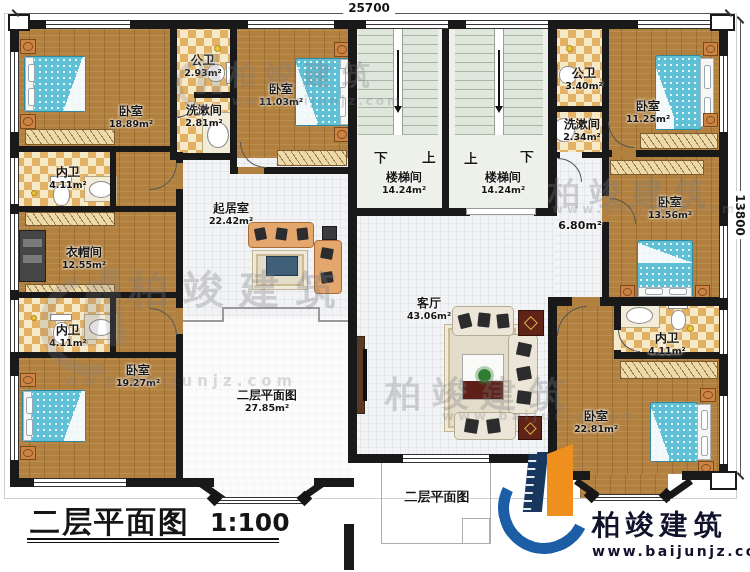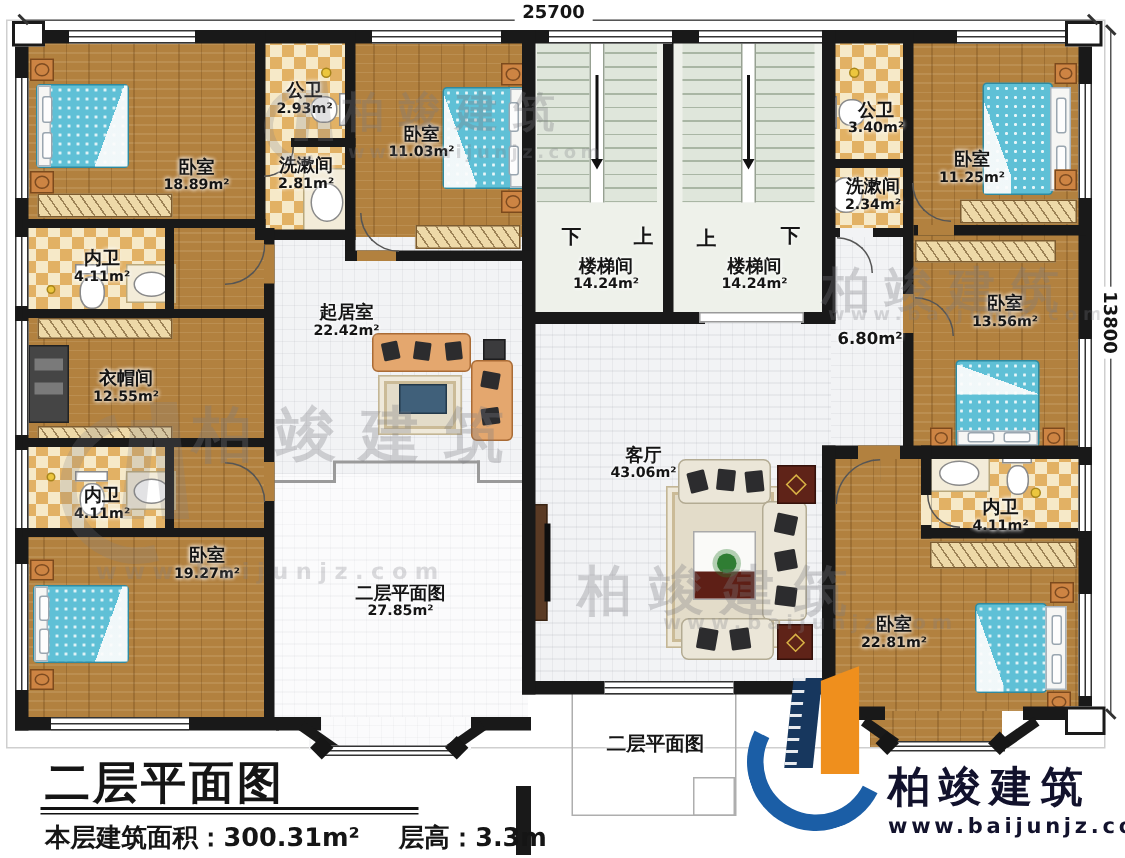"1:100" span.title-t2 { html: none -> <span>1:100</span> }
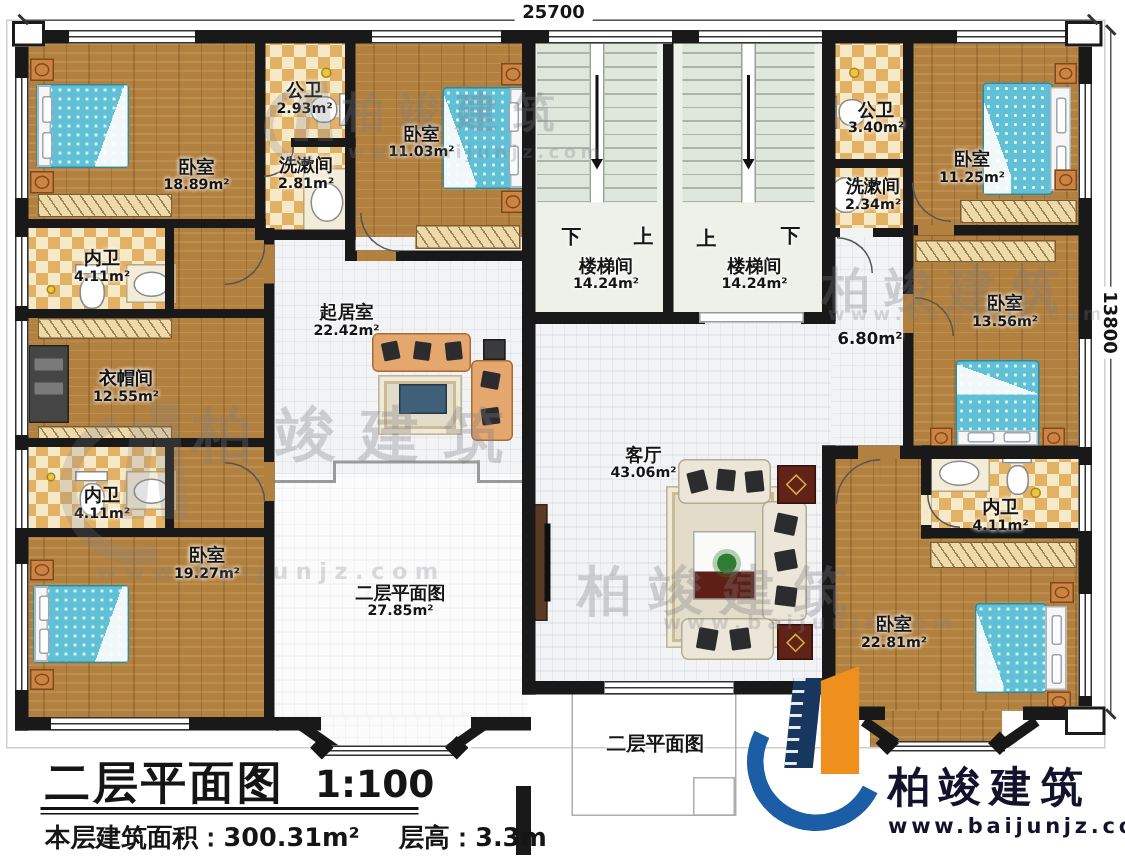"本层建筑面积：300.31m² 层高：3.3m" div.title-info { html: <div> <span>本层建筑面积：</span><span>300.31m²</span><span></span><span>层高：</span><span>3.3m</span> </div> -> none }
